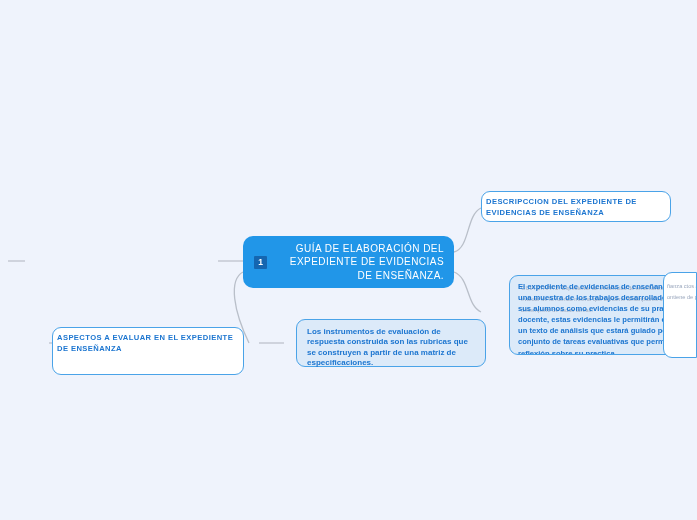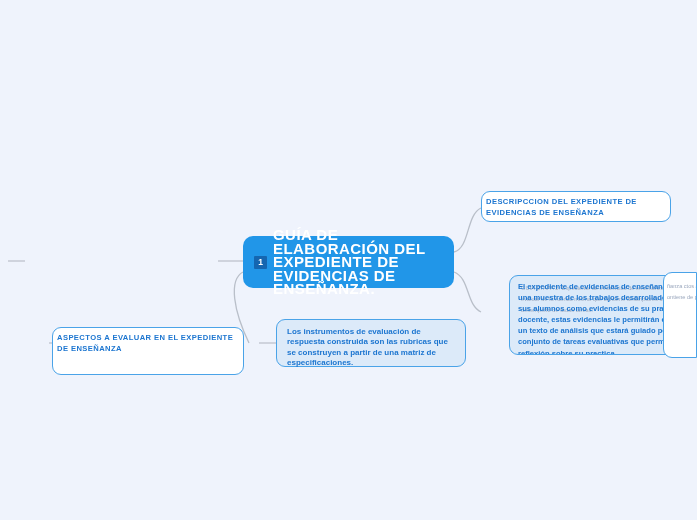"GUÍA DE ELABORACIÓN DEL EXPEDIENTE" .root-label { font-size: 15px -> 10px; font-weight: bold -> normal; text-align: none -> right }
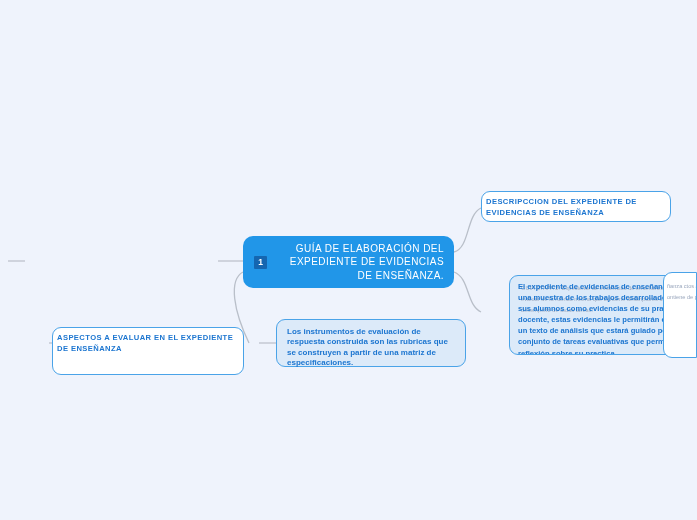"Los instrumentos de evaluación de" #node-instrumentos { left: 276px -> 296px }
